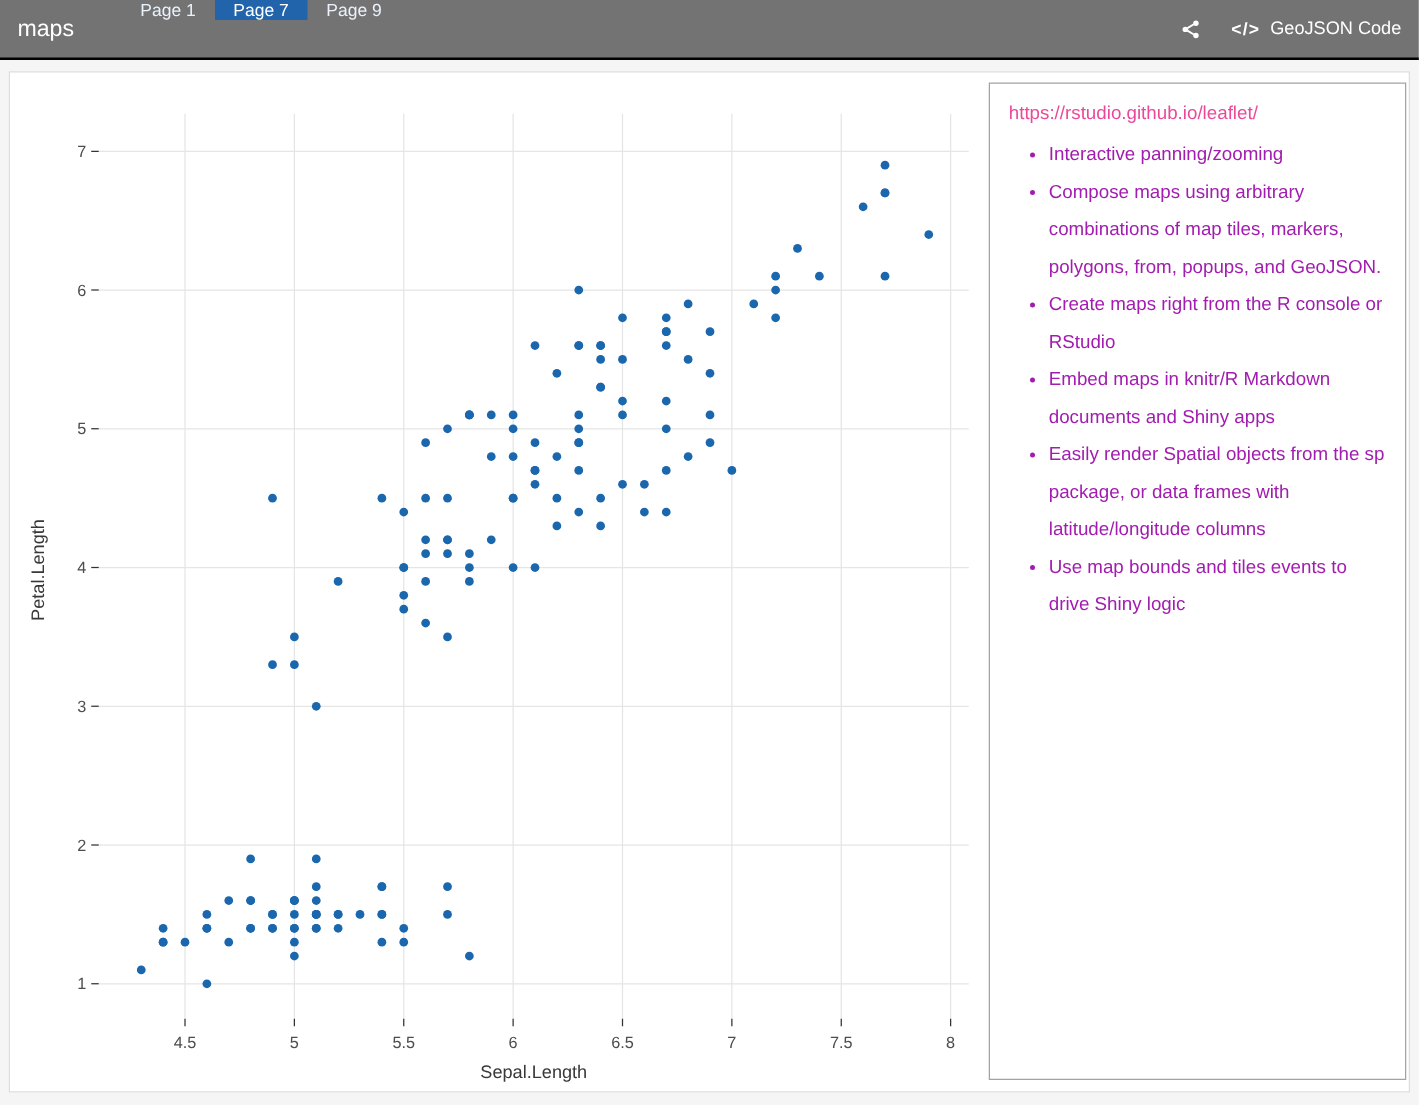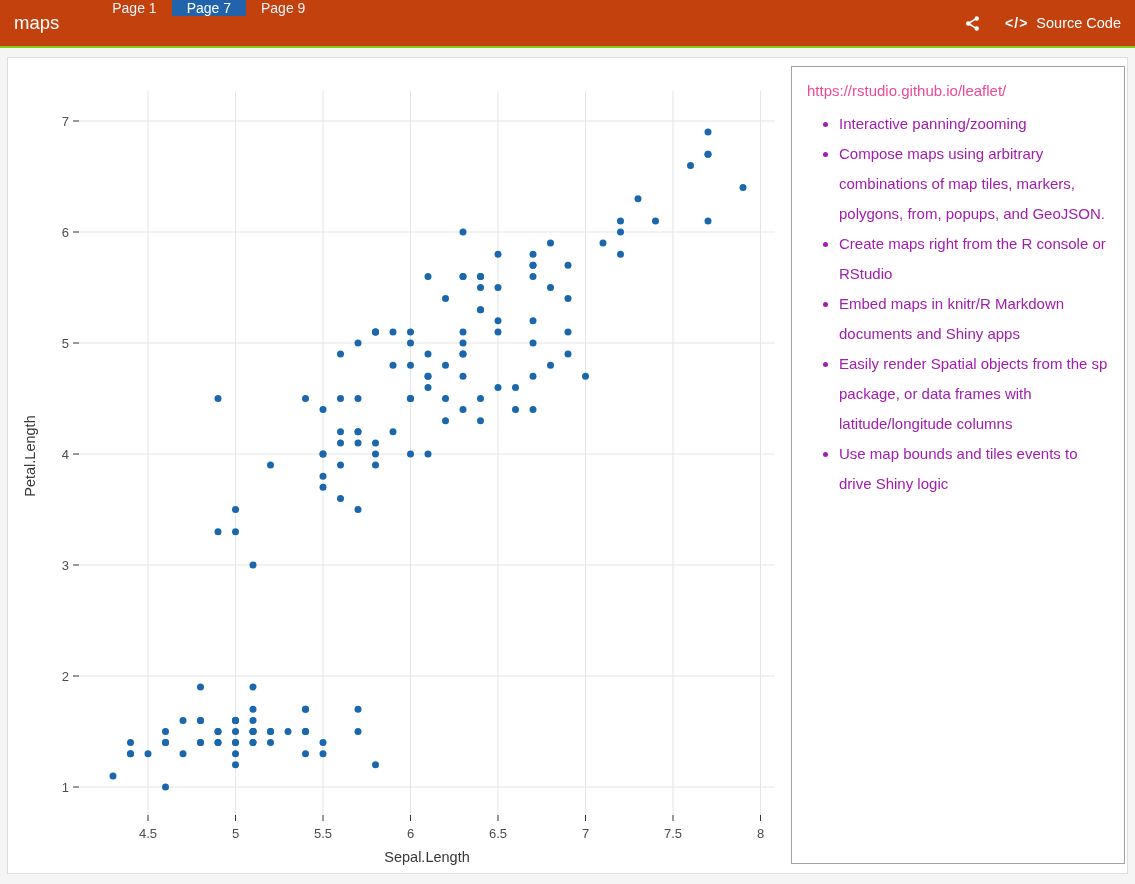"maps" .navbar { background: #c2410c -> #737373; border-bottom: 2px solid #84cc16 -> 2px solid #000000 }
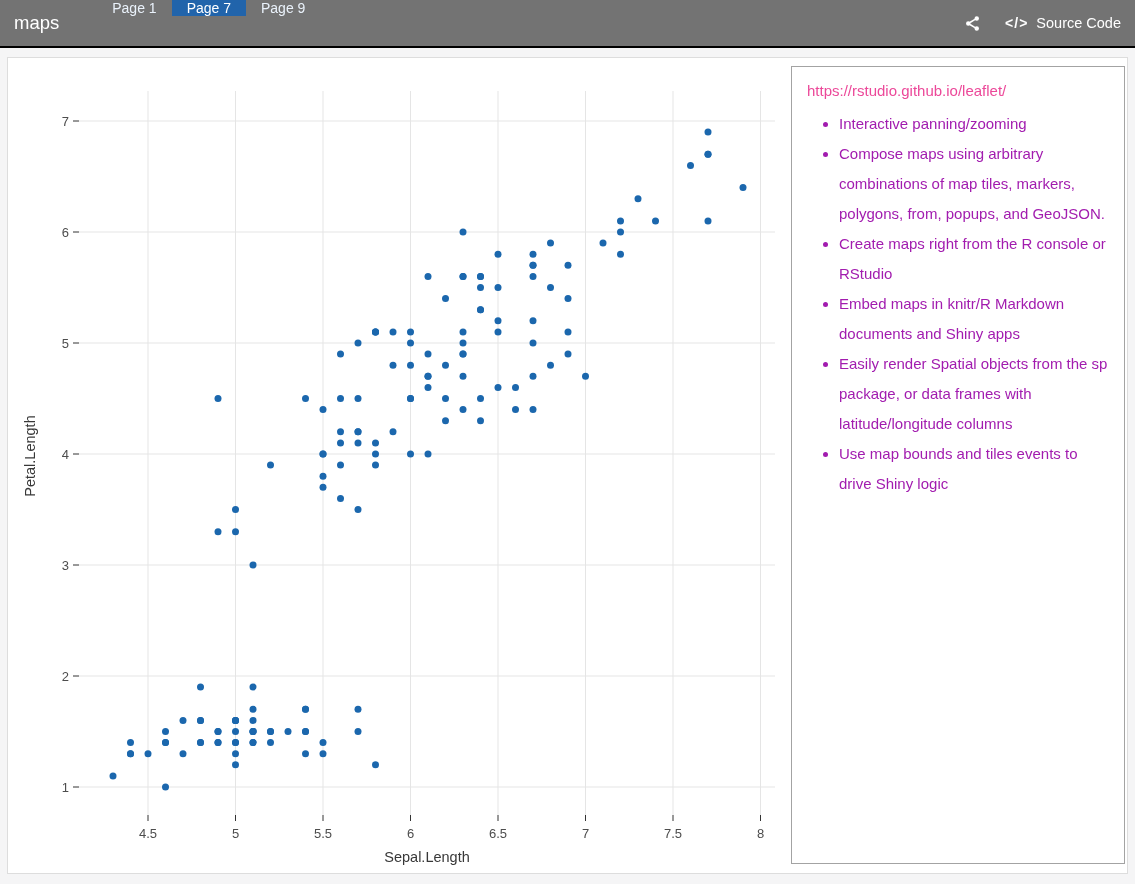"Source Code" span { text: Source -> GeoJSON }
